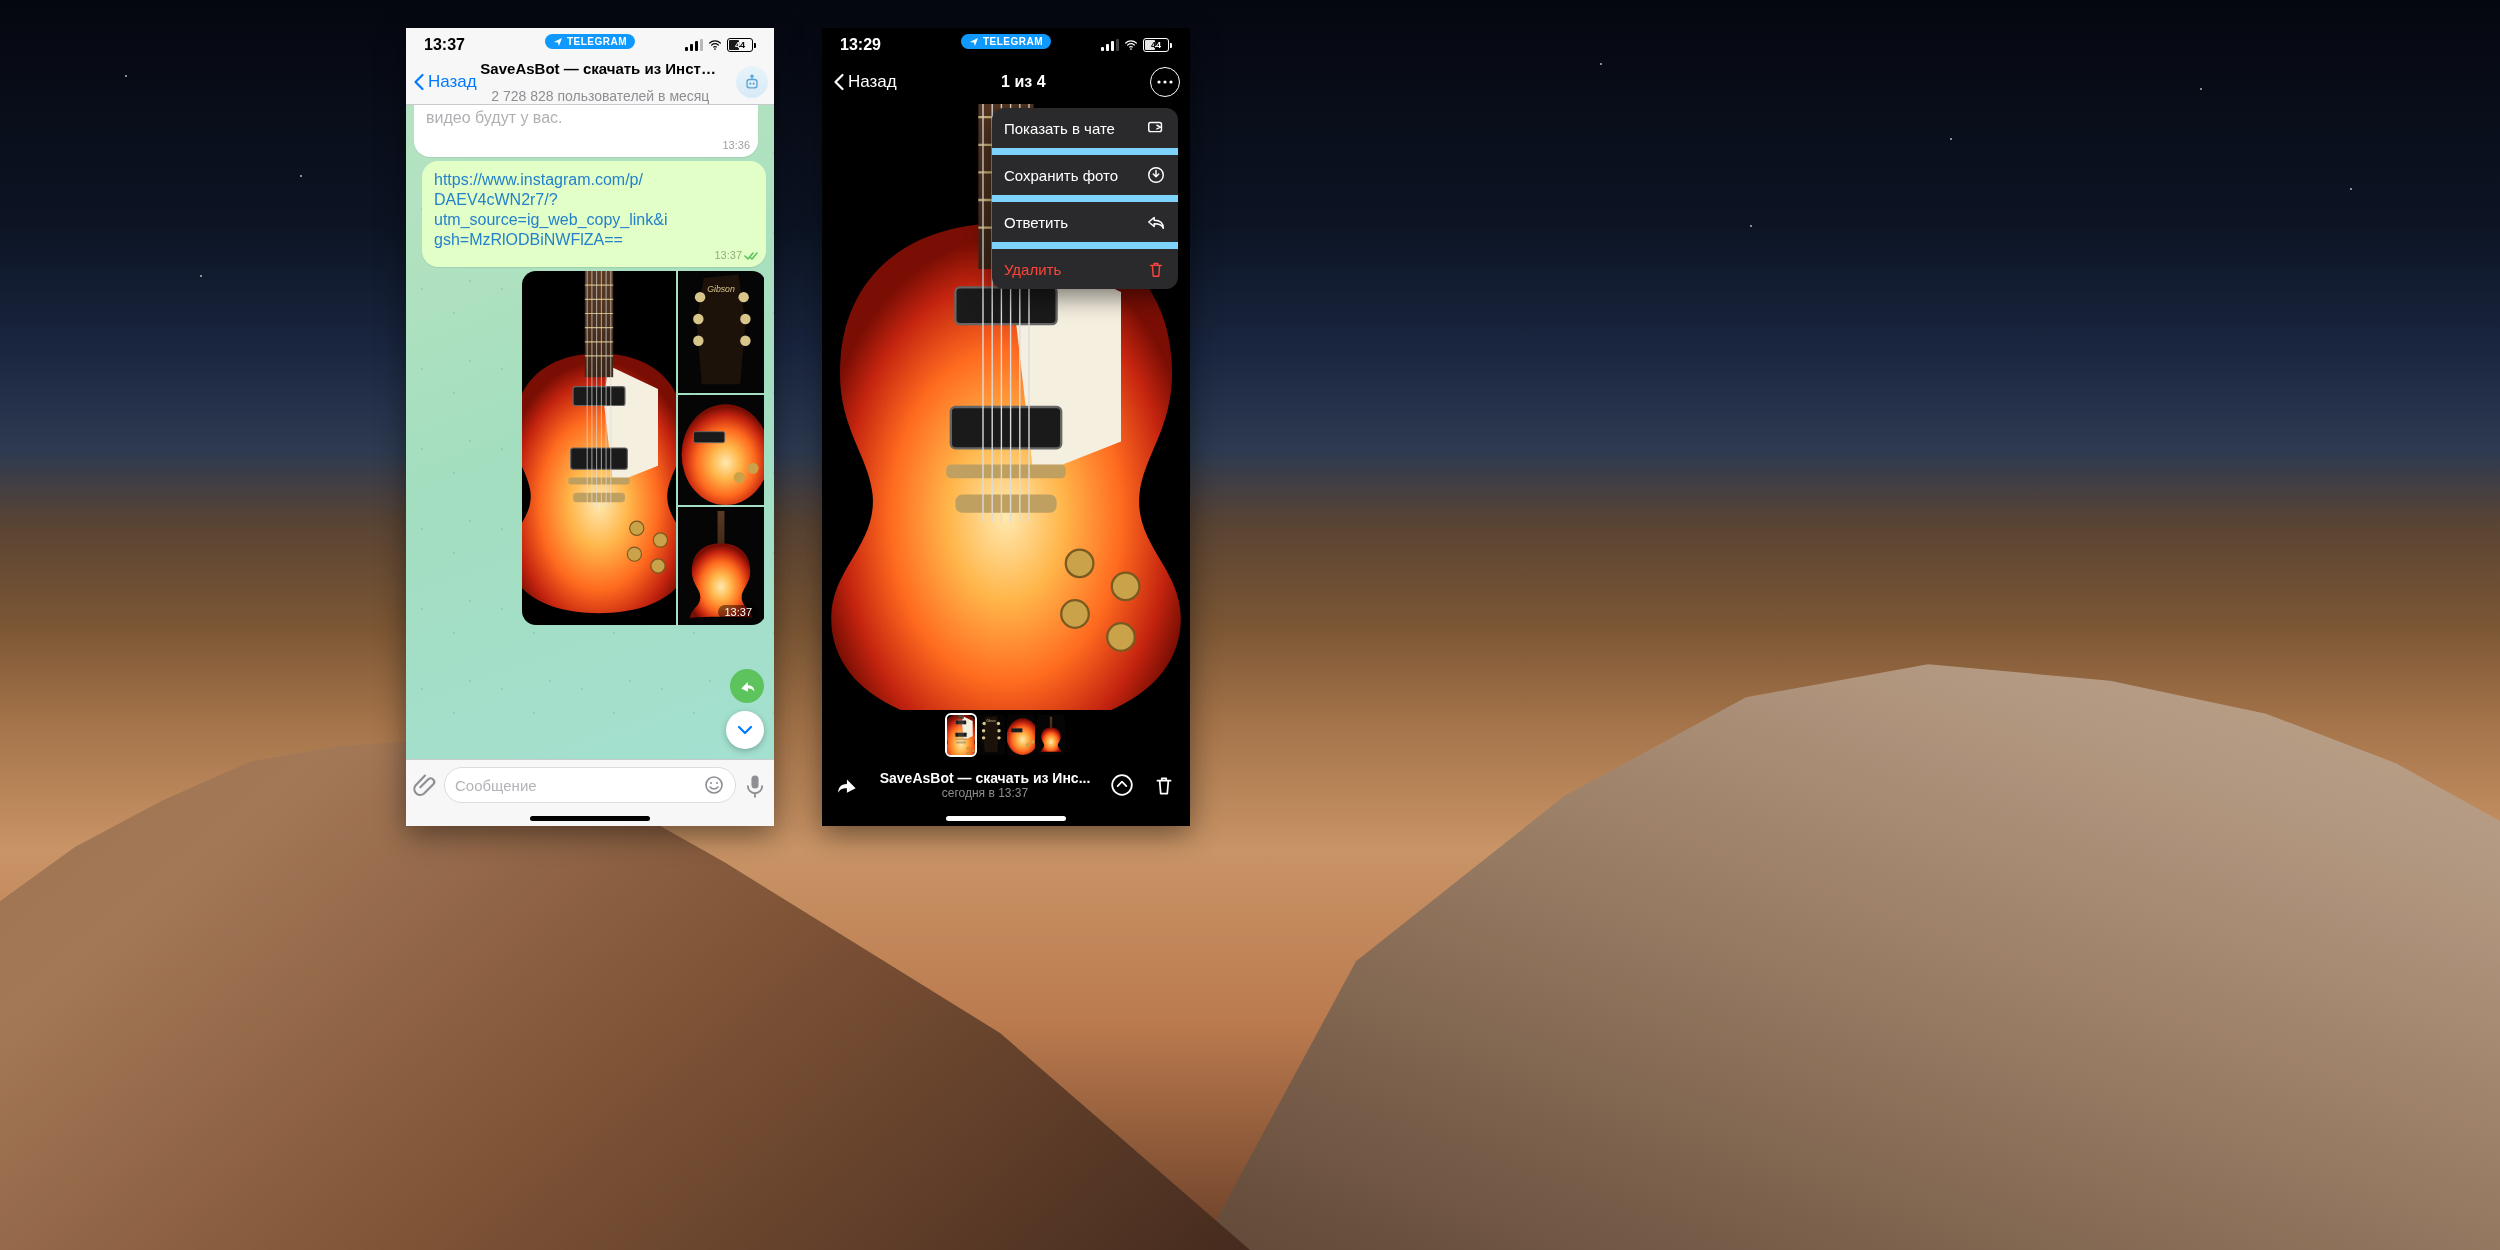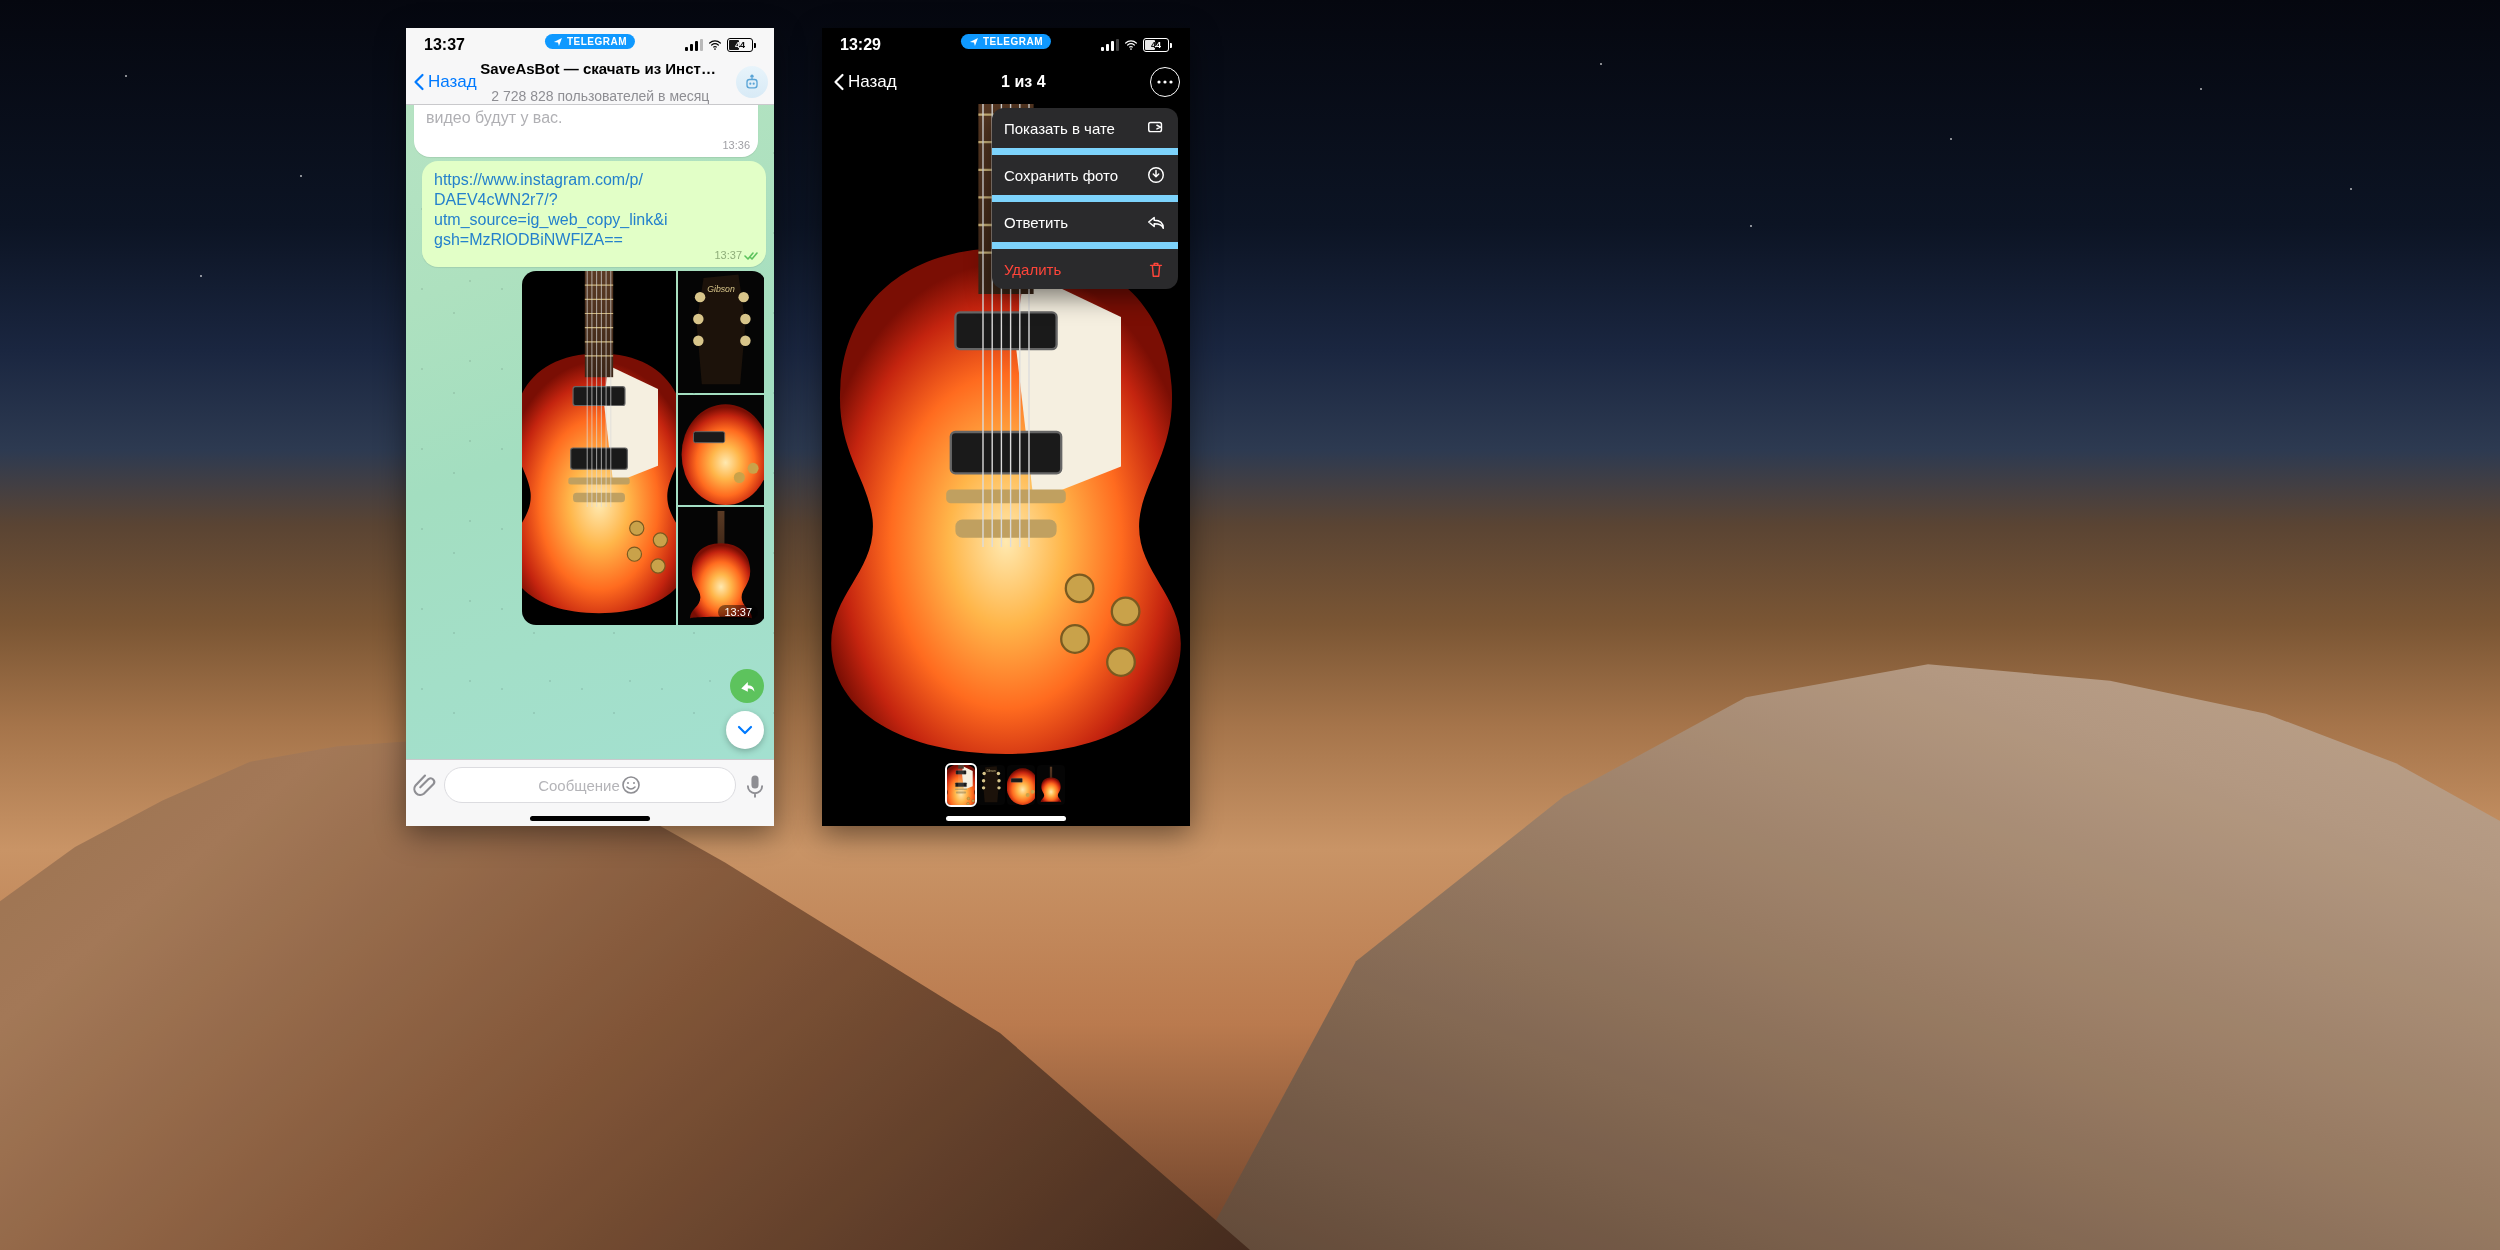"Сообщение" .inputbar .field { justify-content: center -> space-between }
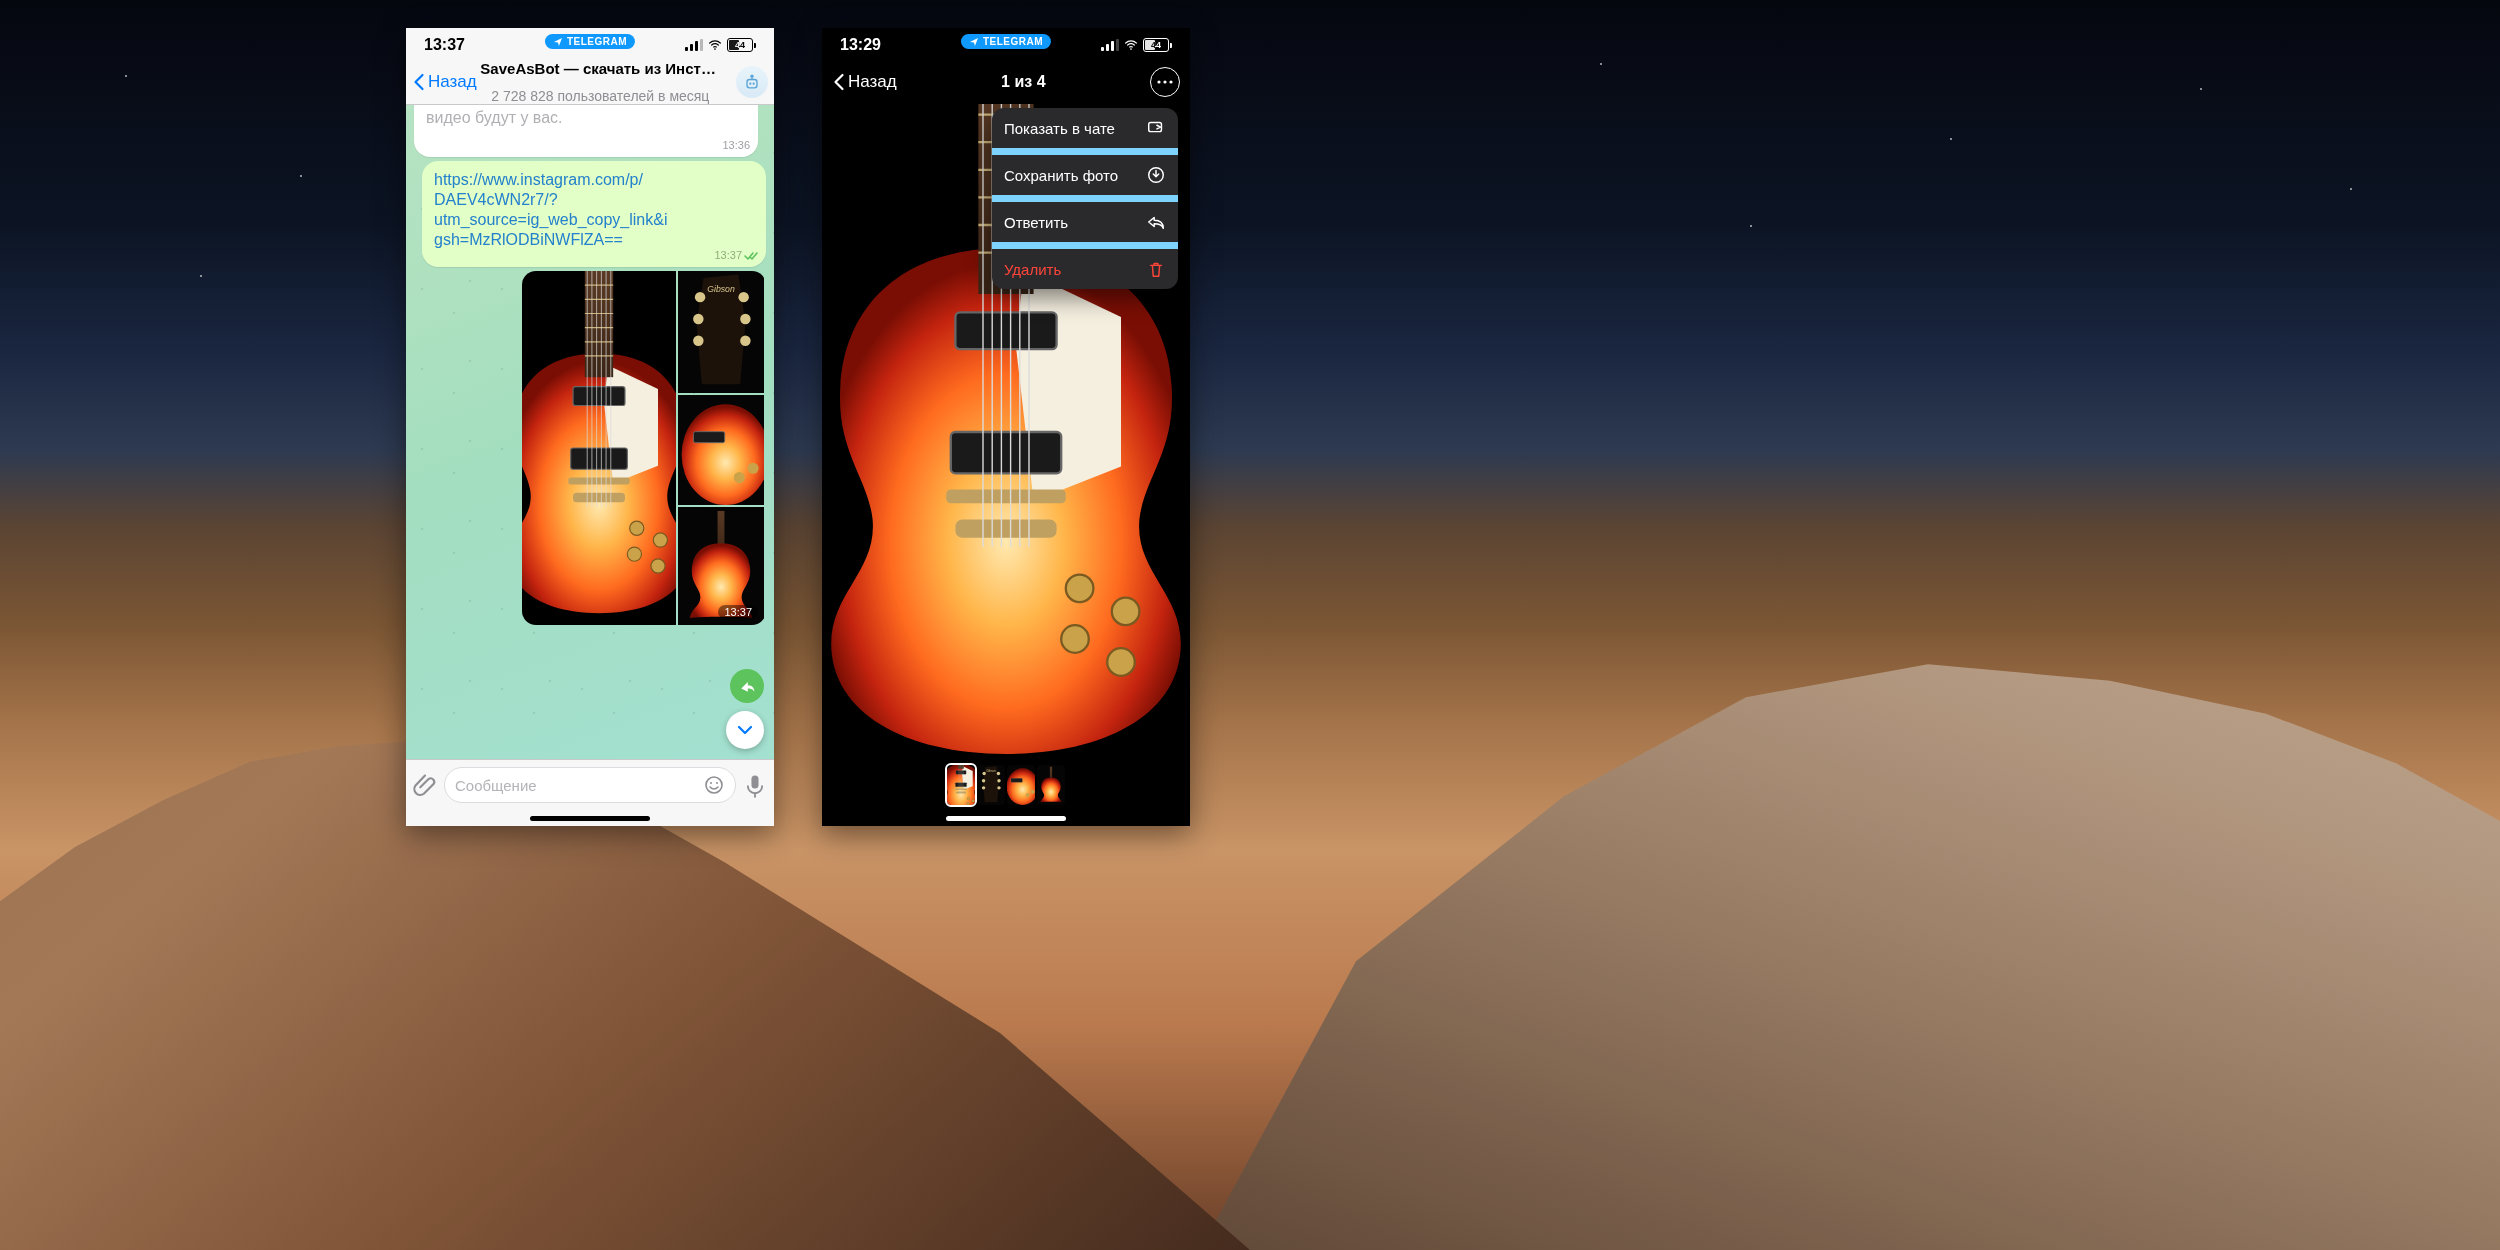"SaveAsBot — скачать из Инс..." div.viewer-foot { html: none -> <div> <svg> <use></use> </svg> <div> <div>SaveAsBot — скачать из Инс...</div> <div>сегодня в 13:37</div> </div> <div> <svg> <use></use> </svg> <svg> <use></use> </svg> </div> </div> }
